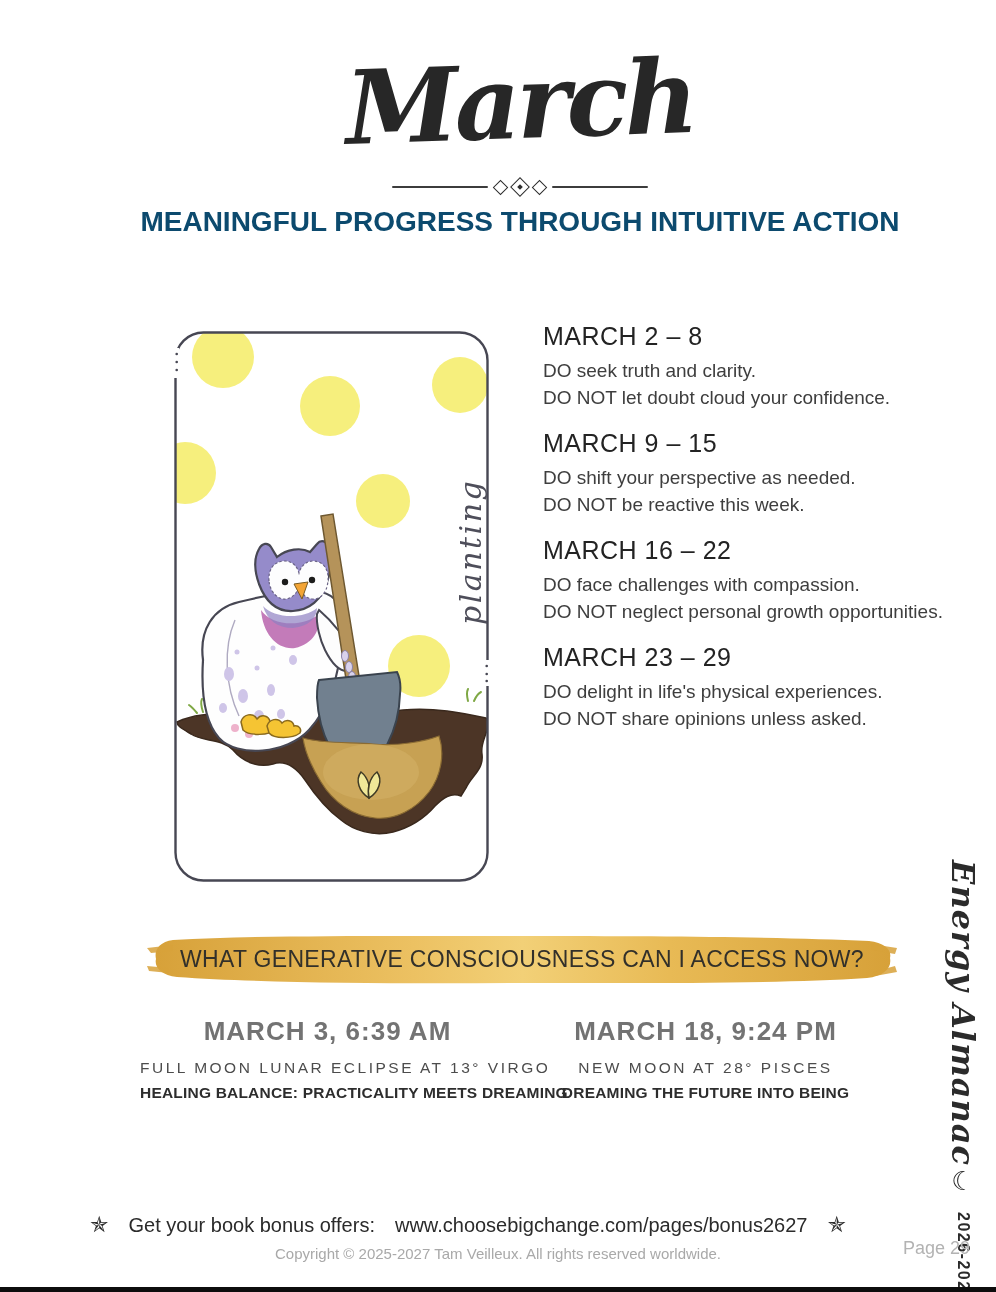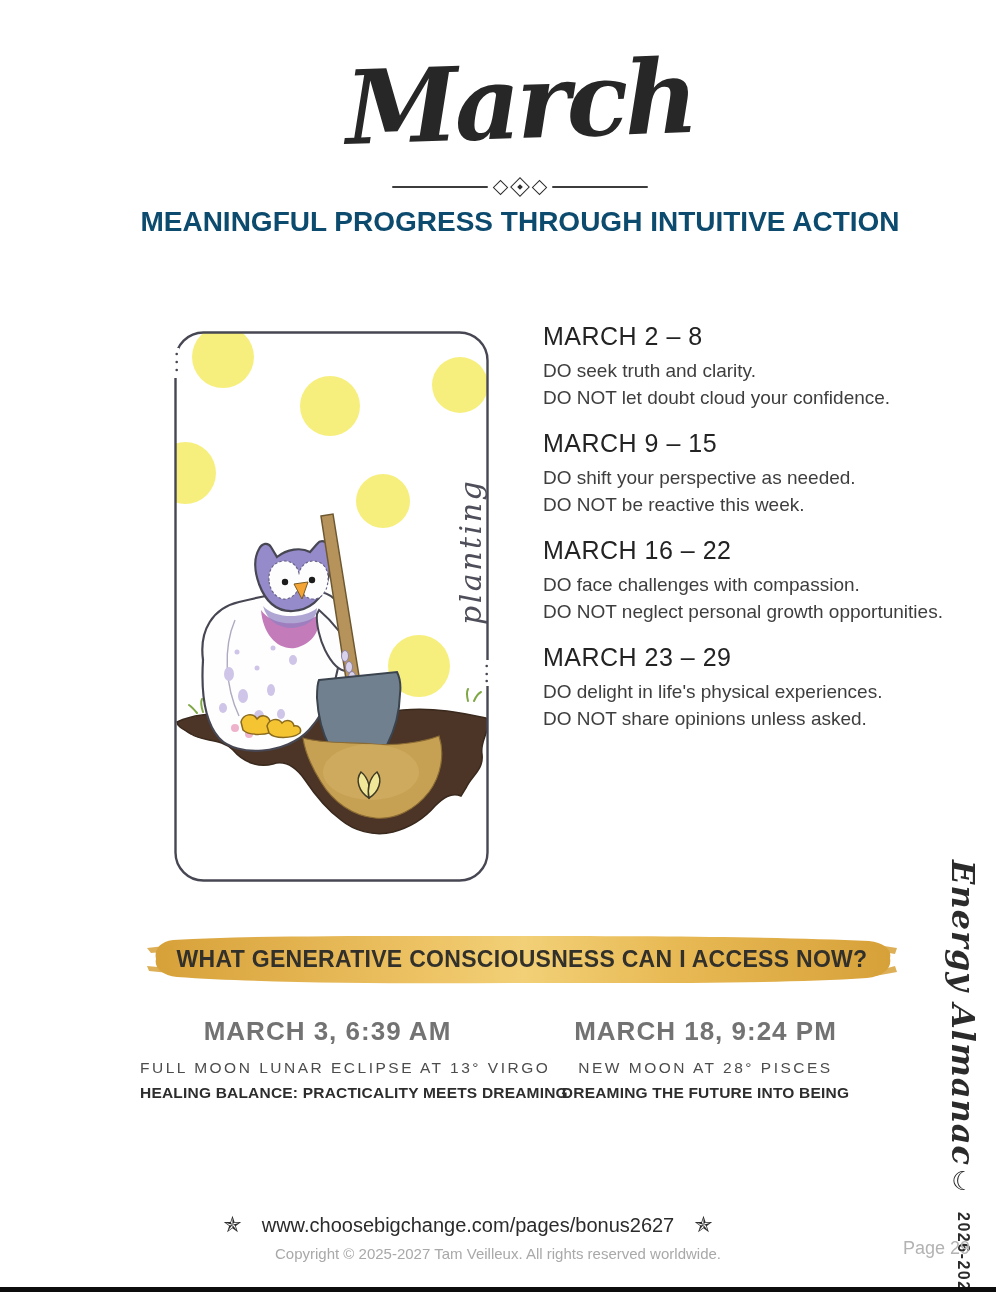"WHAT GENERATIVE CONSCIOUSNESS CAN I" .banner-text { font-weight: 700 -> 400 }
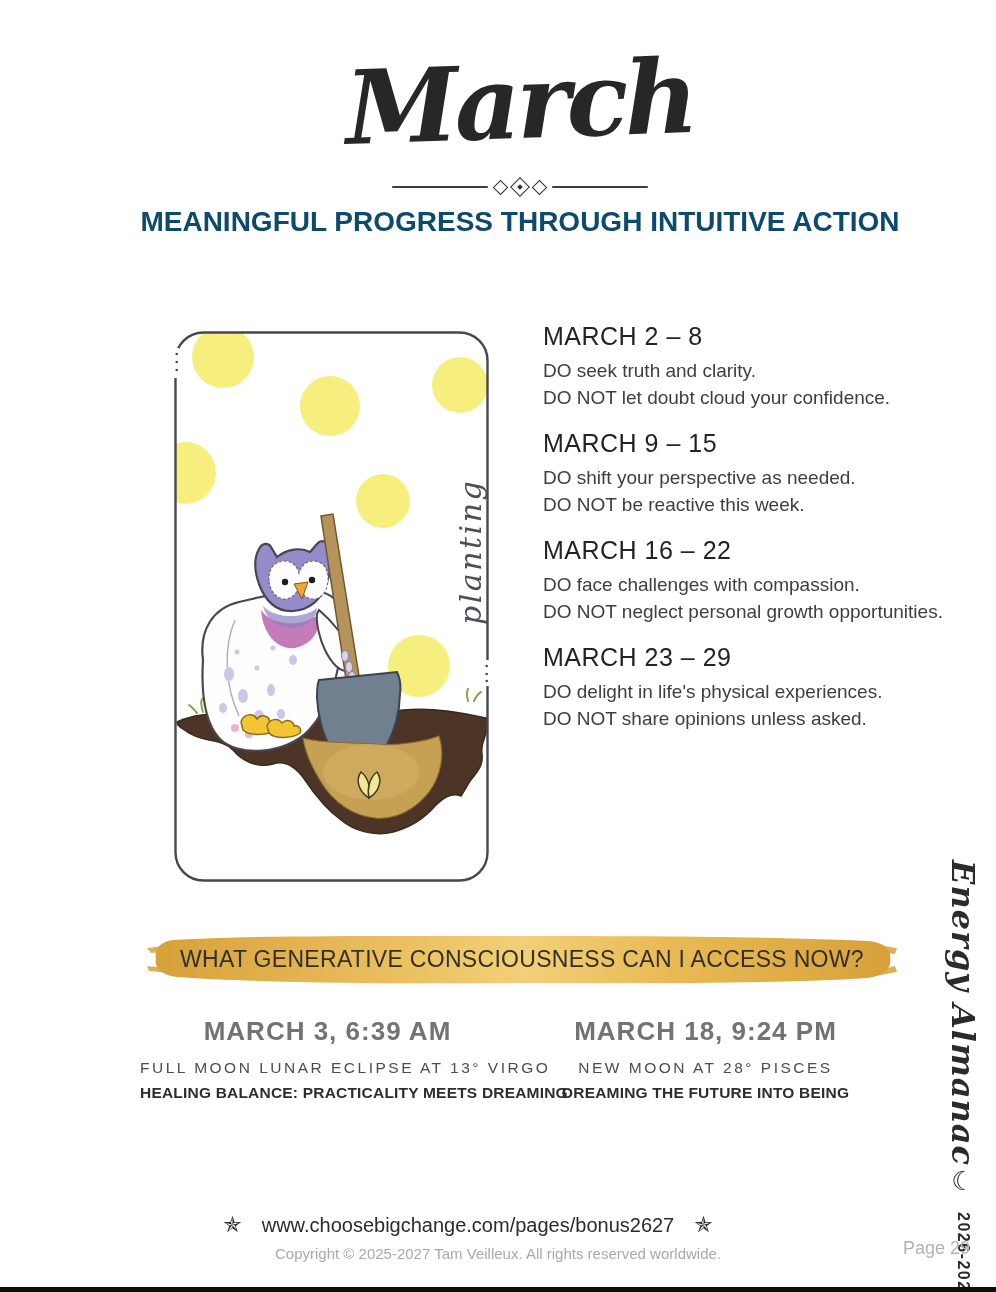"Get your book bonus offers:" span { html: none -> <span>Get your book bonus offers:</span> }
